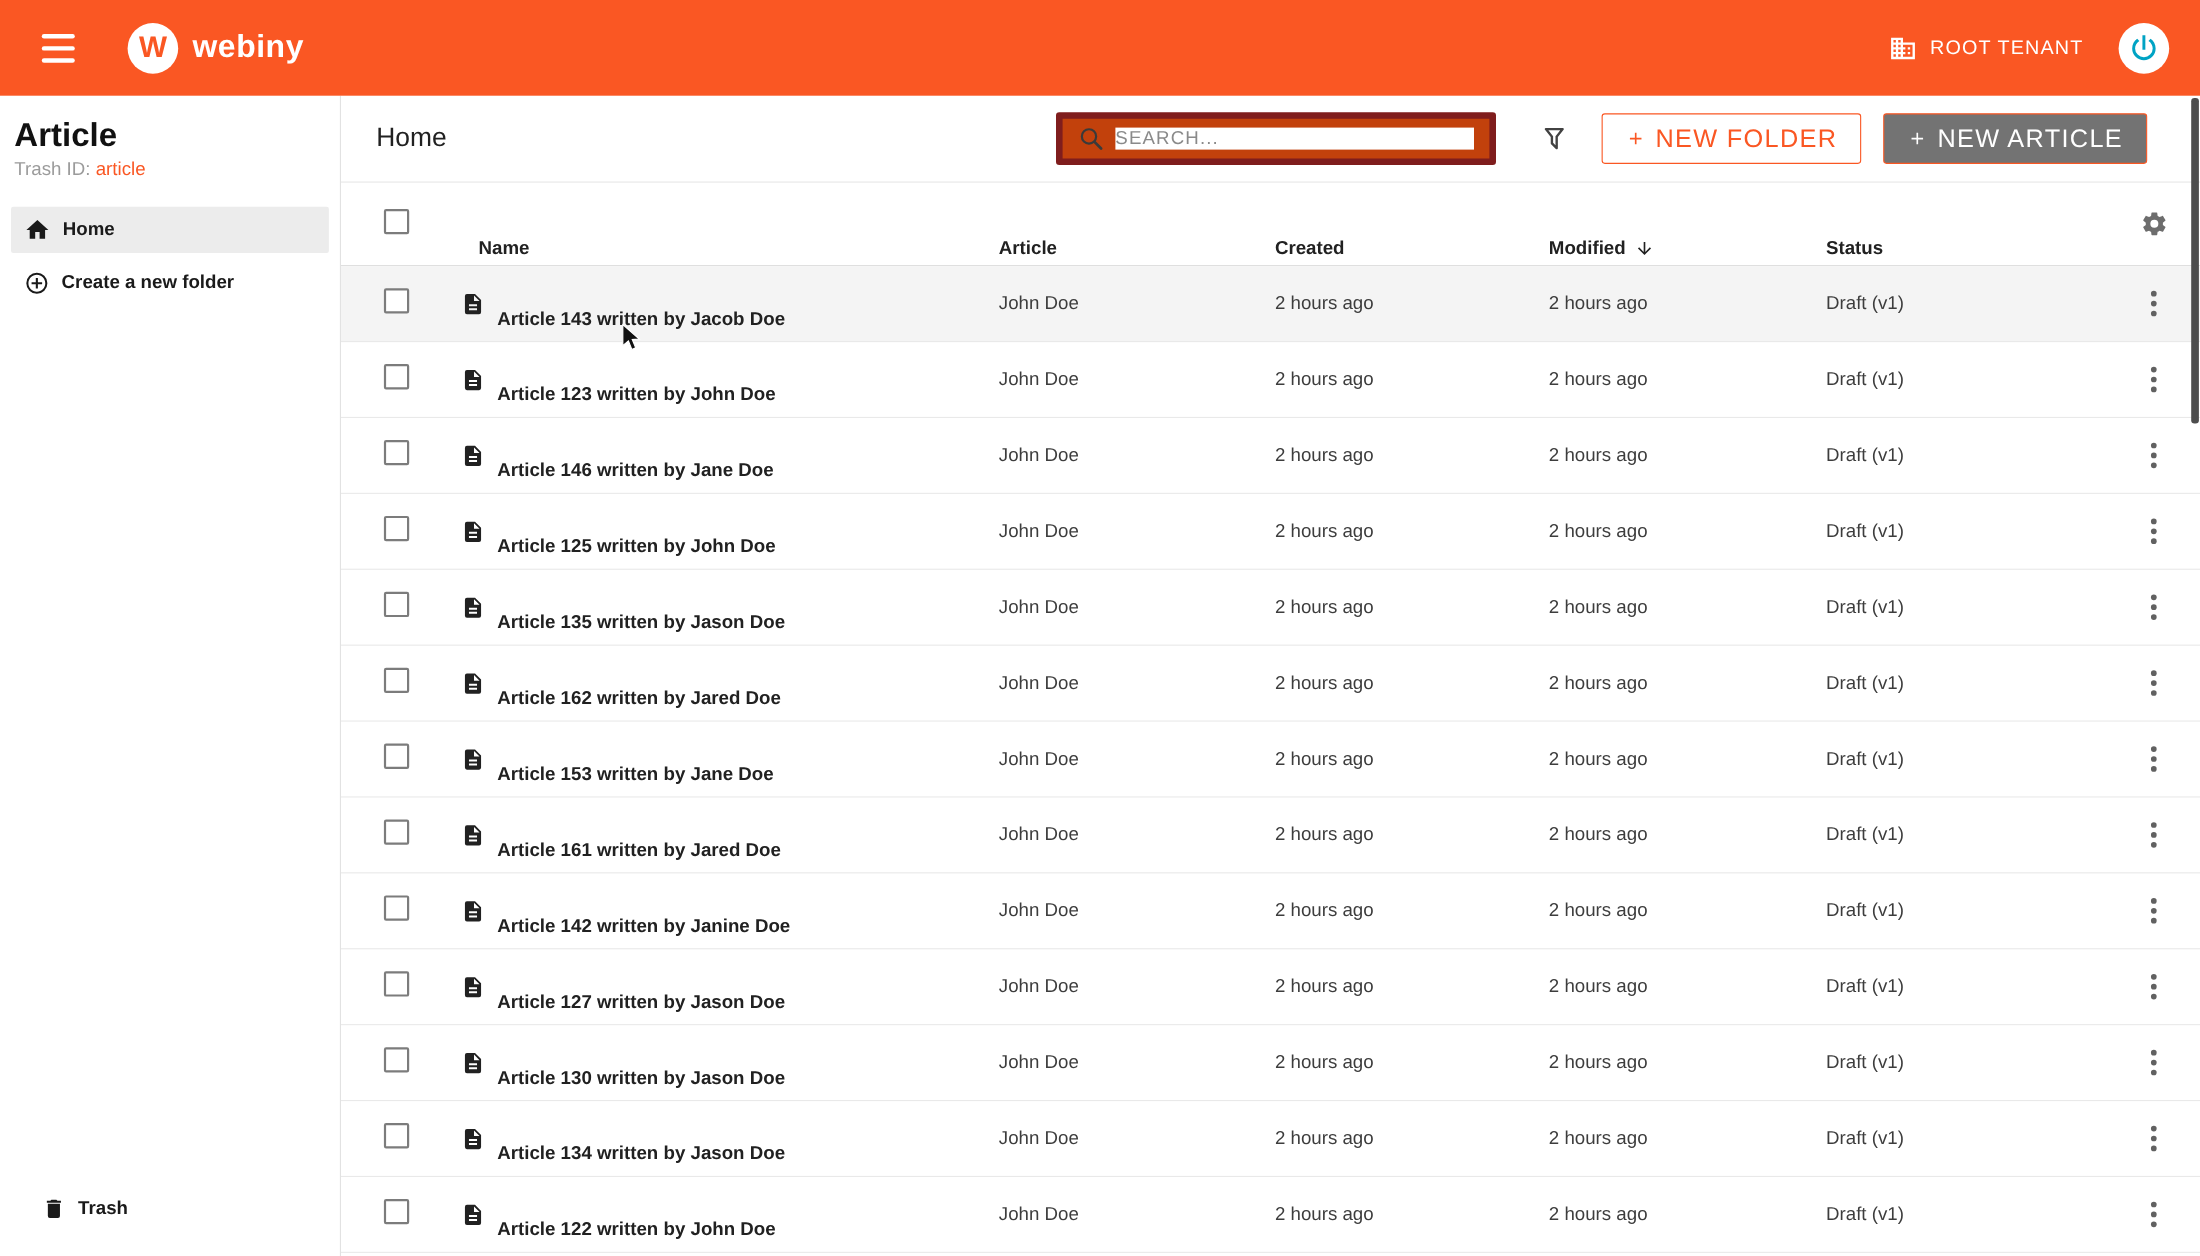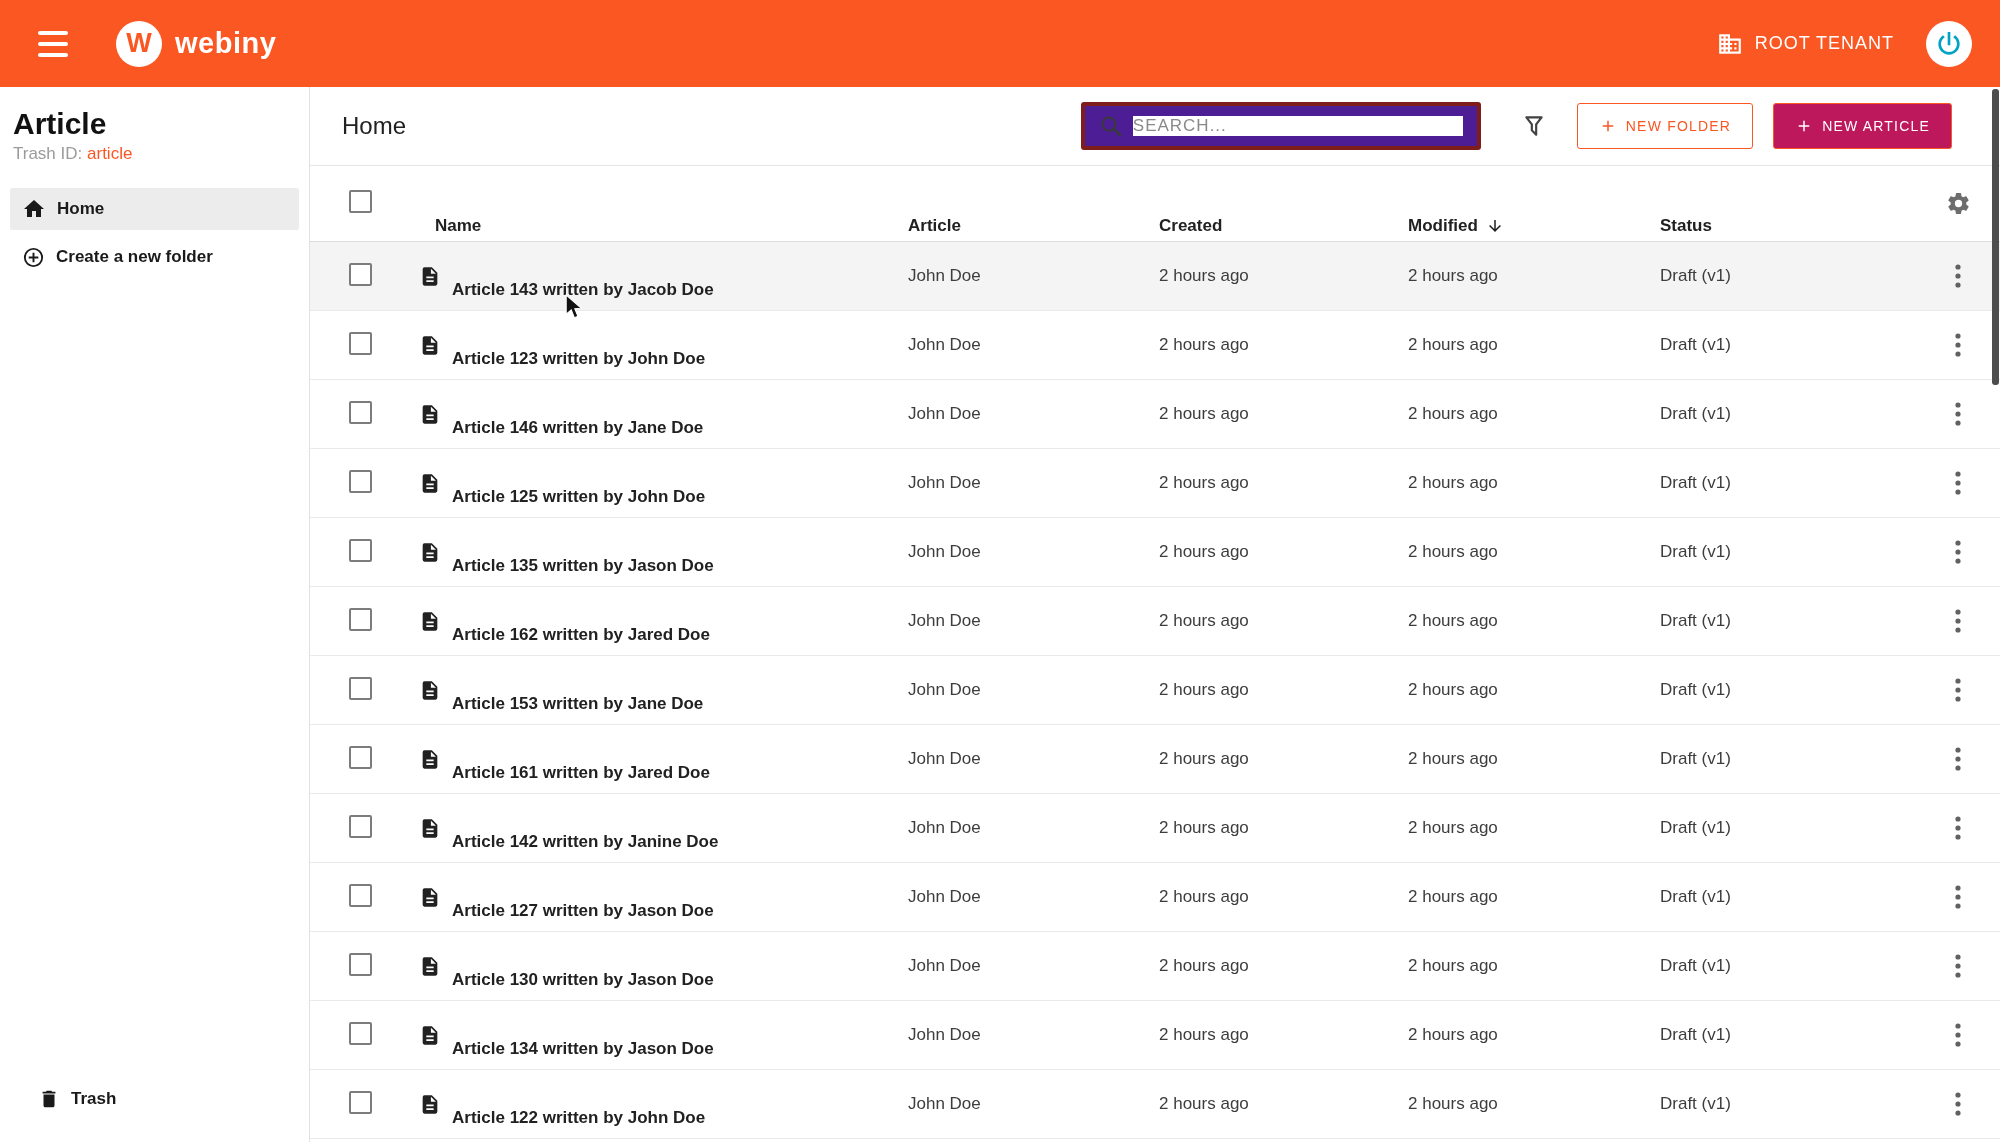"SEARCH..." .search { background: #4c1d95 -> #c2410c; border: 4px solid #7f1d1d -> 6px solid #7f1d1d }
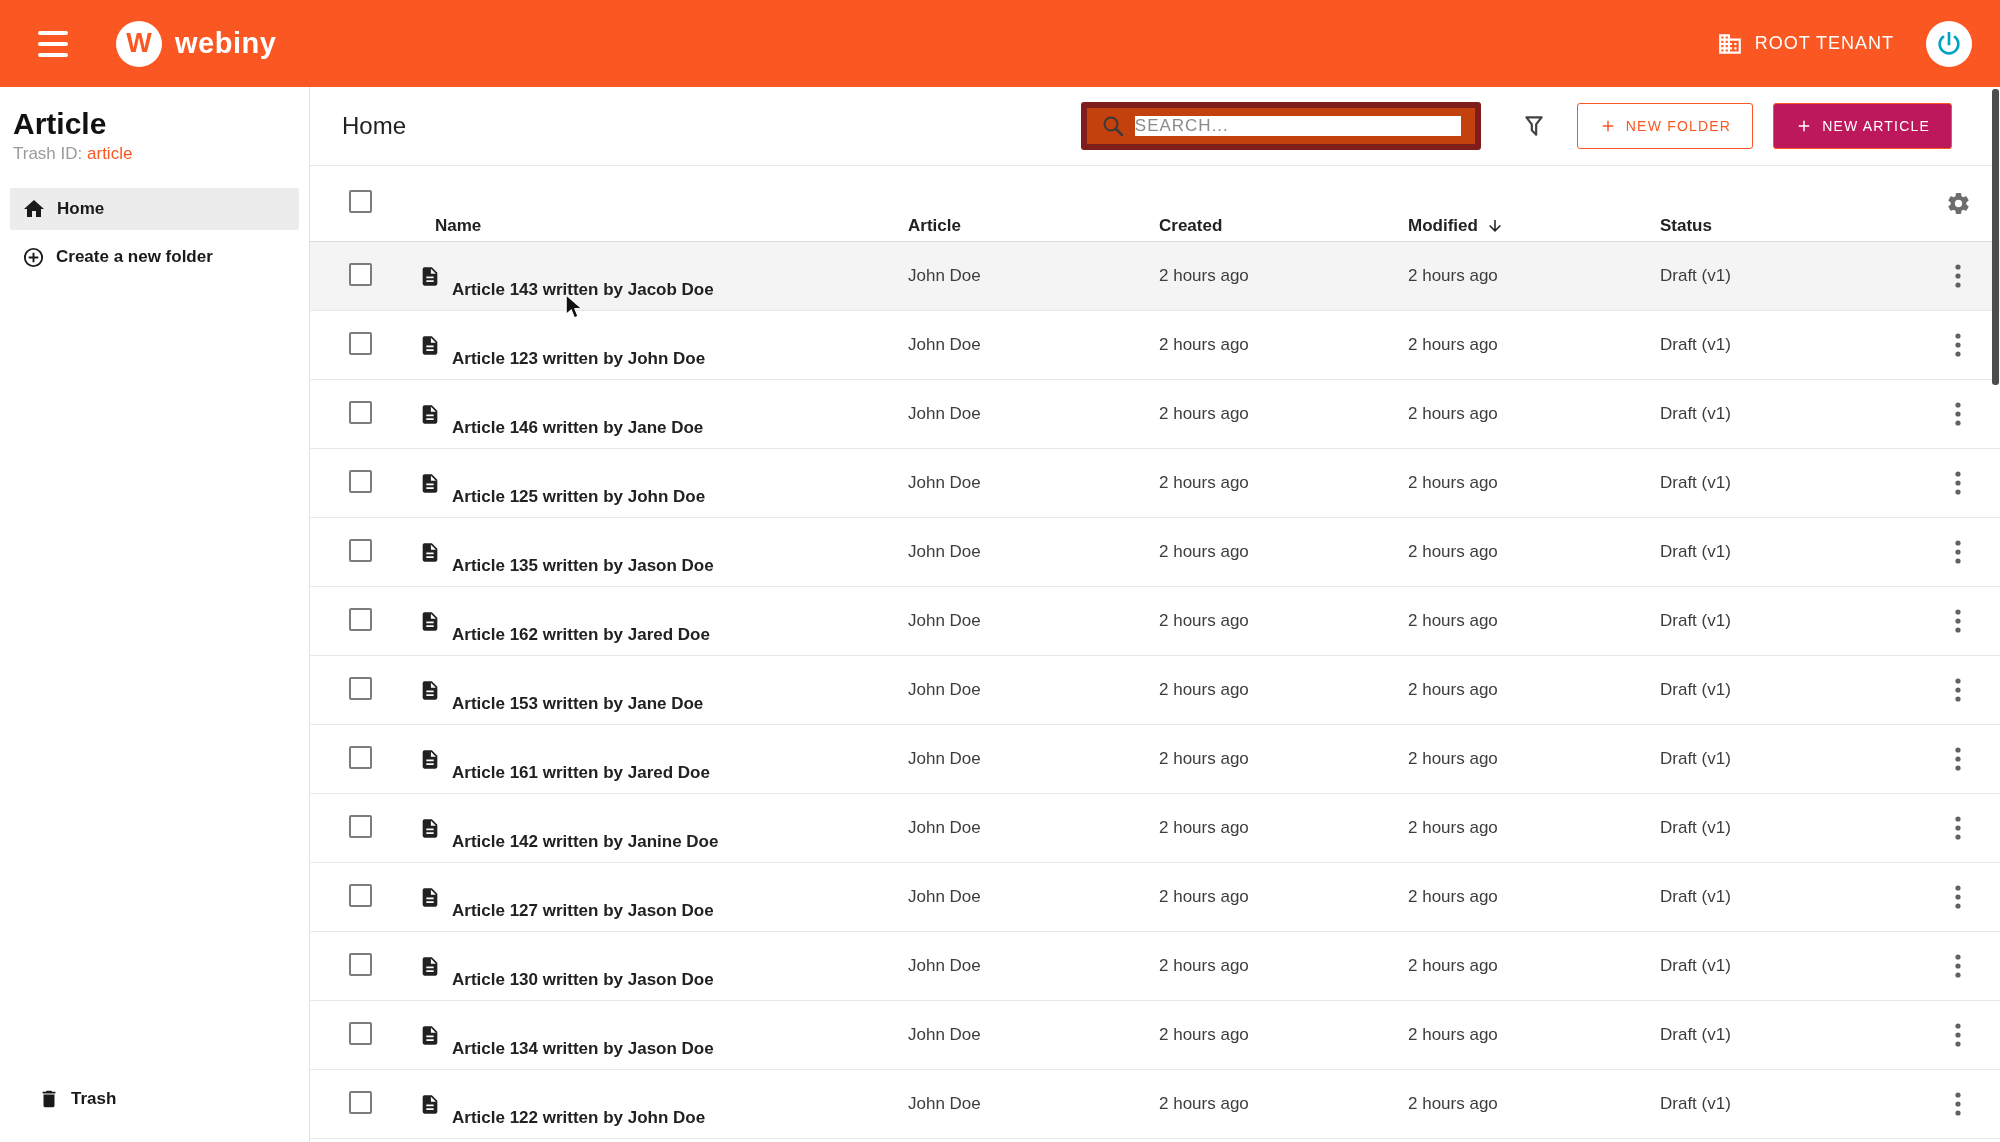"NEW FOLDER" .btn { font-size: 14px -> 23px }
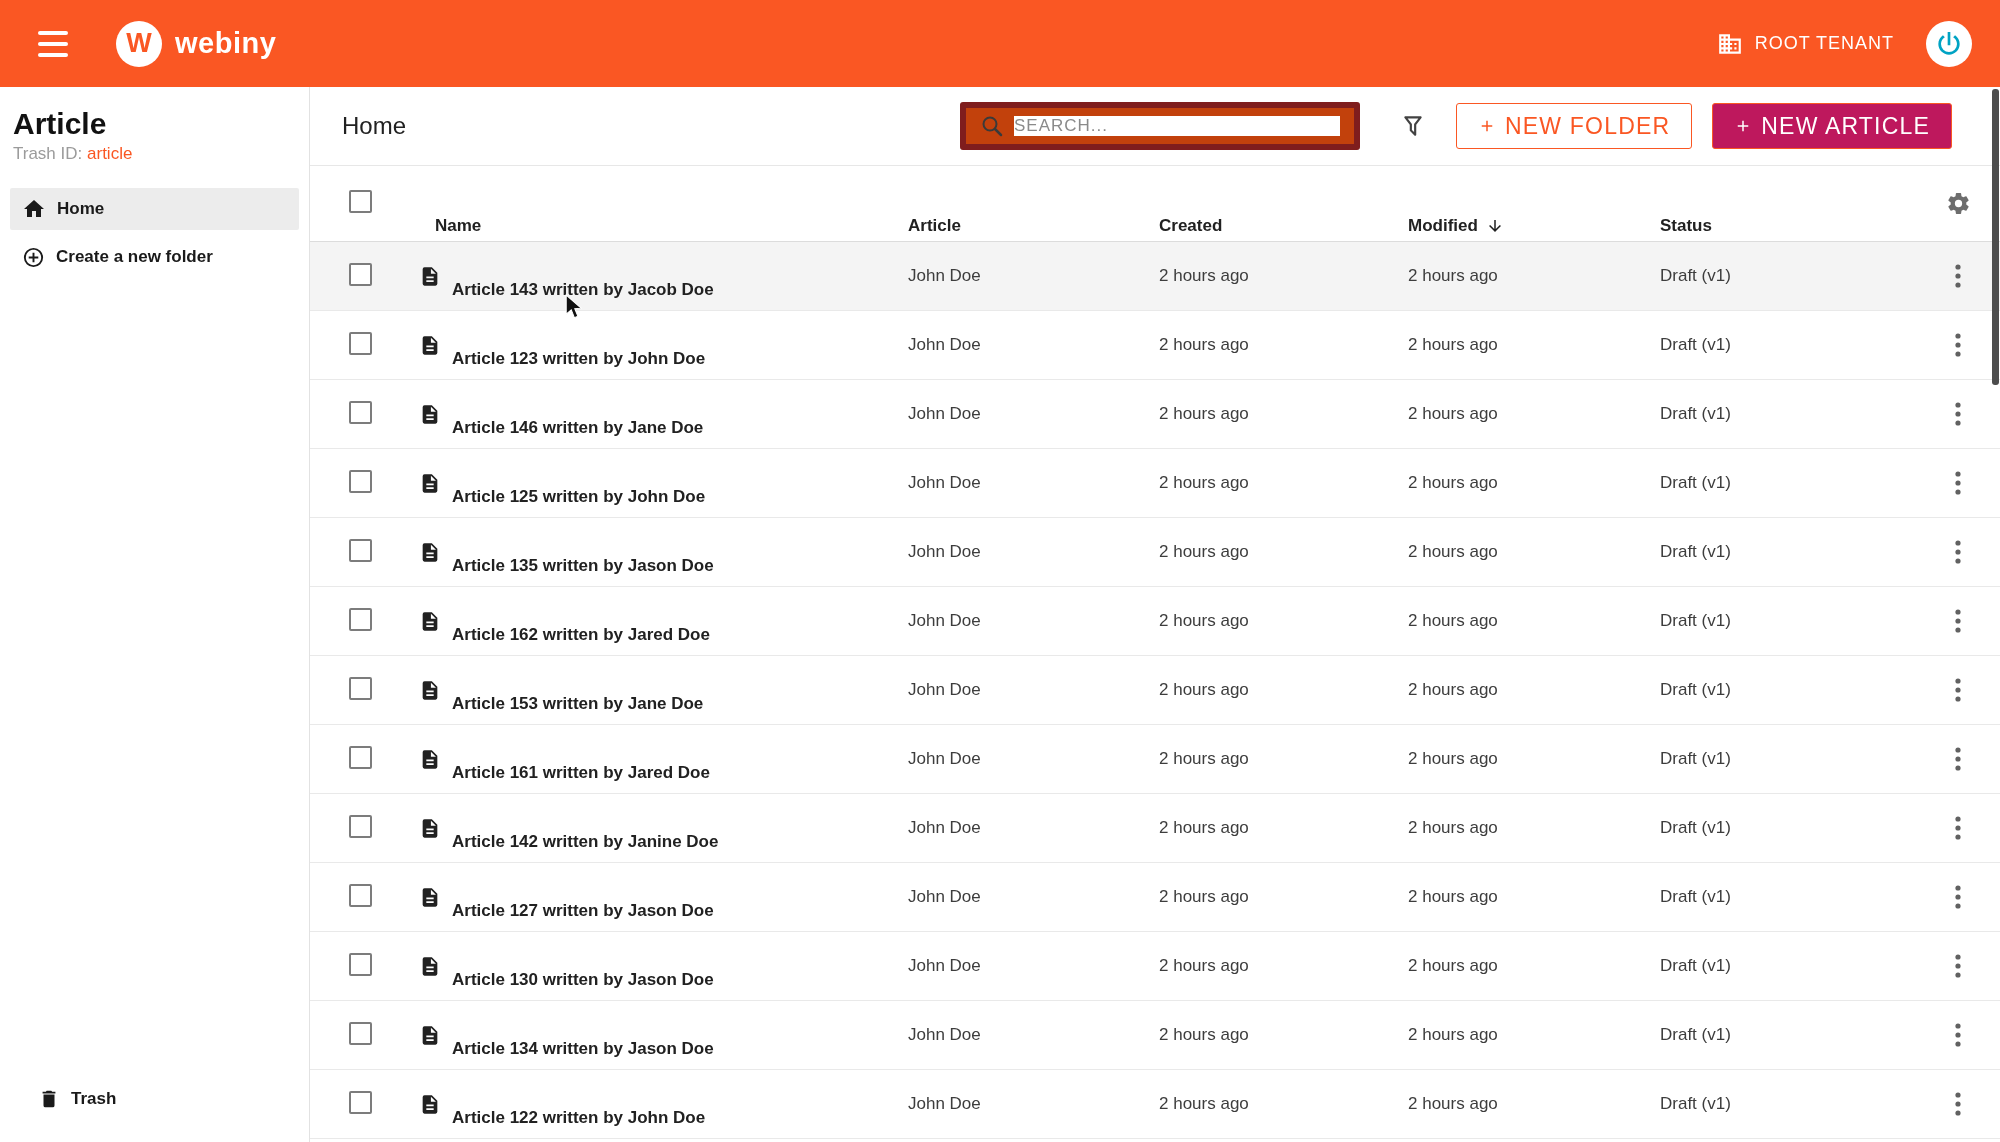"NEW ARTICLE" .btn.filled { background: #be185d -> #737373 }
